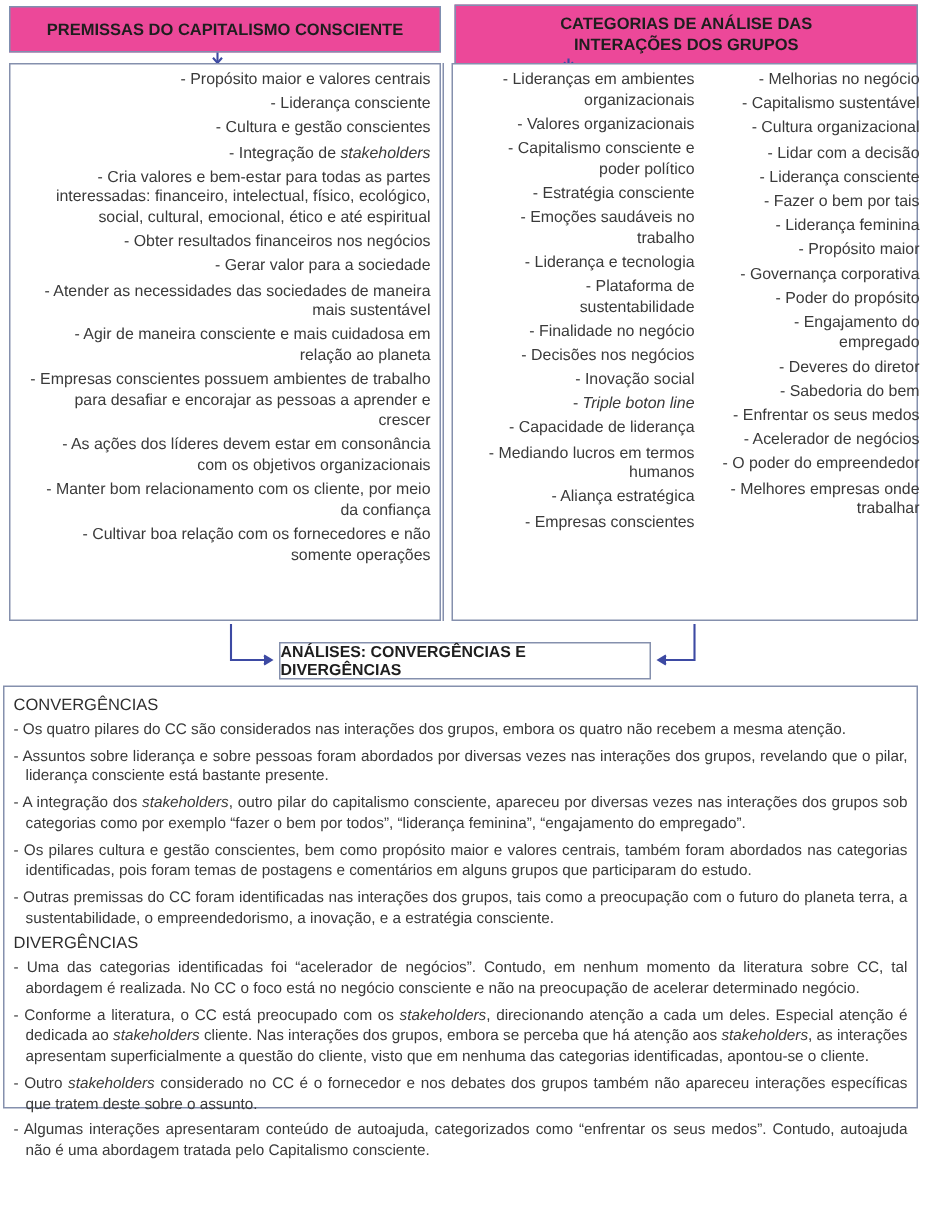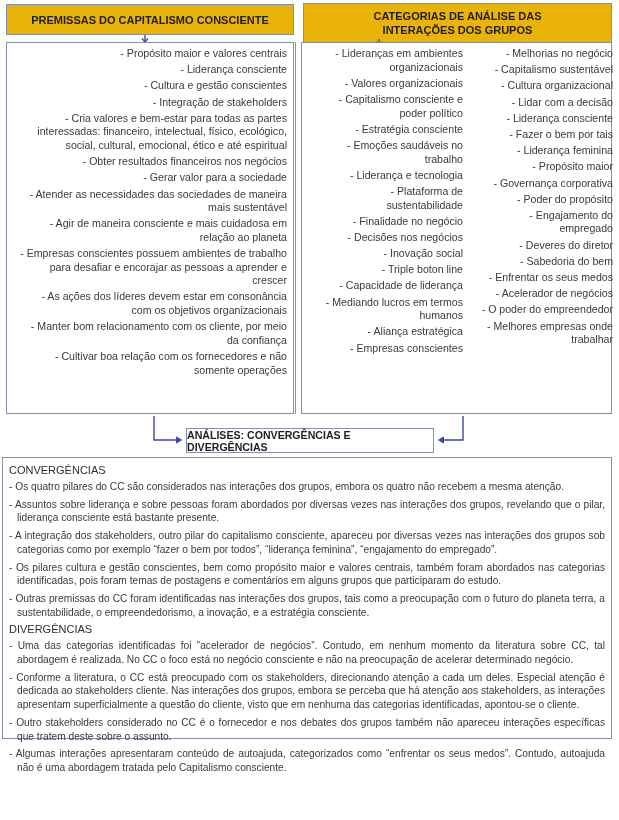"PREMISSAS DO CAPITALISMO CONSCIENTE" .hdr { background: #eab308 -> #ec4899 }
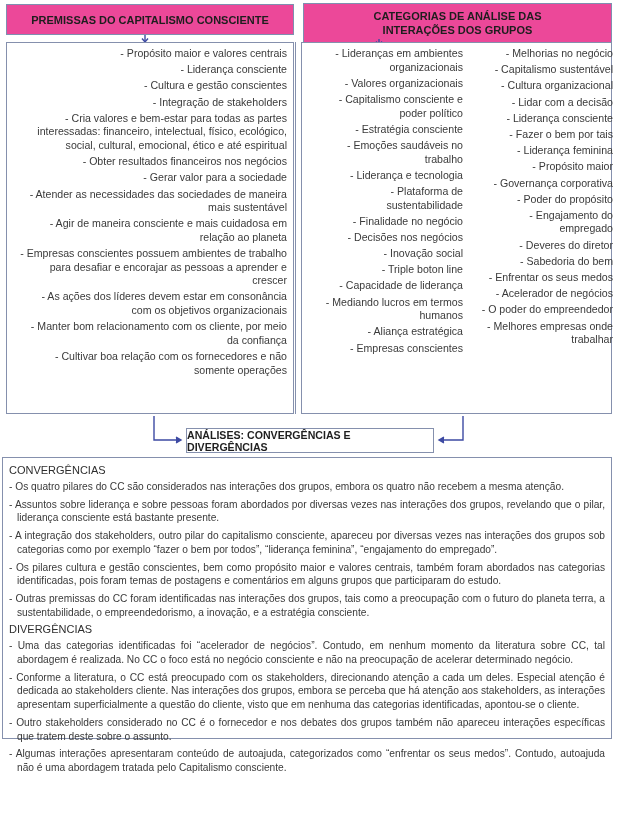"stakeholders" .it { font-style: none -> italic }
